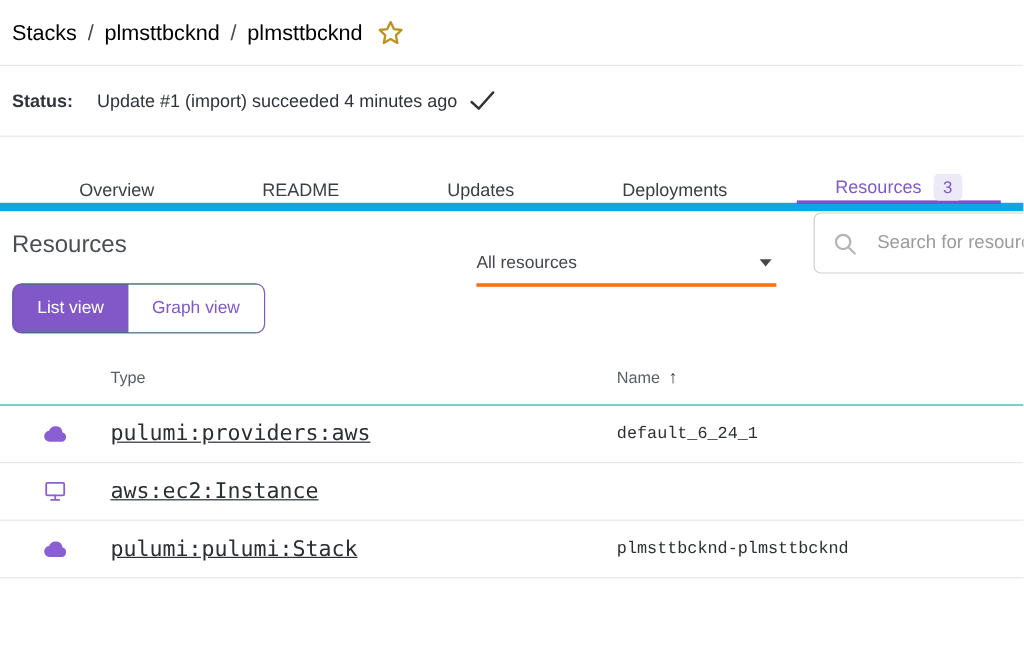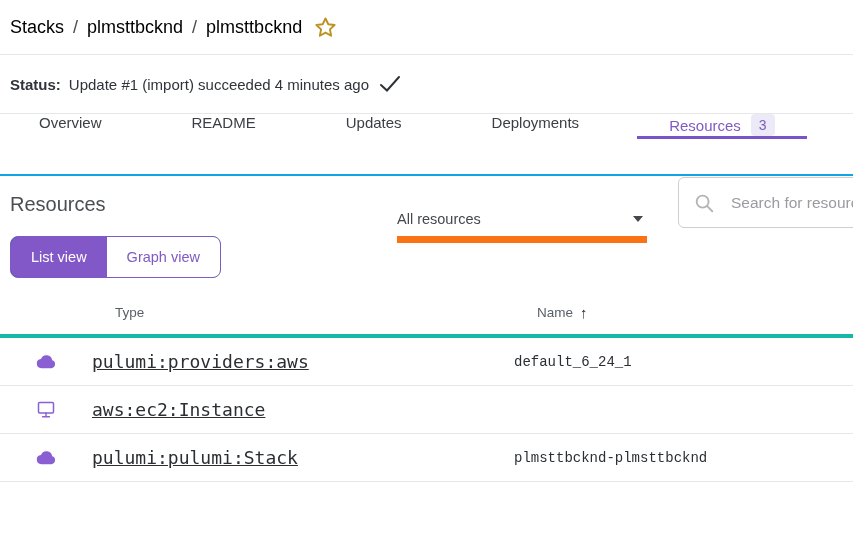"Status:" .status-label { margin-right: 8px -> 20px }
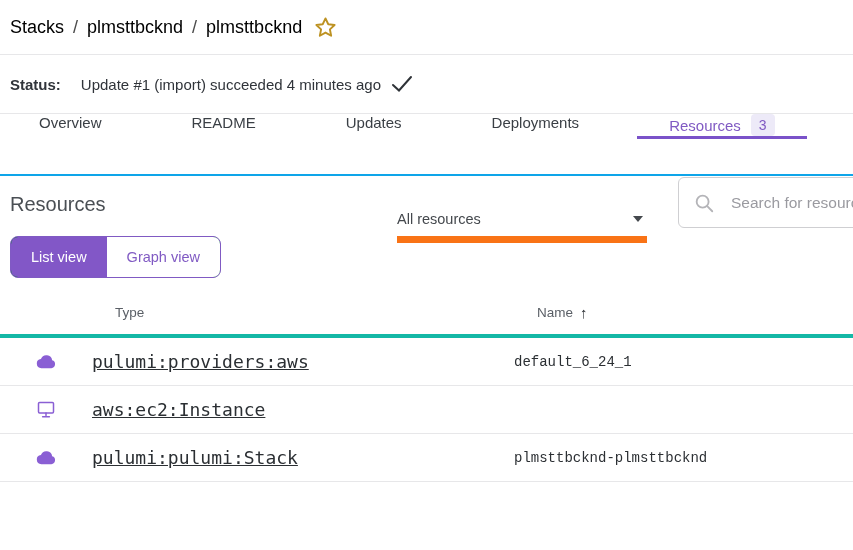"Overview" .tabs { align-items: flex-start -> flex-end; border-bottom: 2px solid #0ea5e9 -> 7px solid #0ea5e9; padding-left: 7px -> 34px }
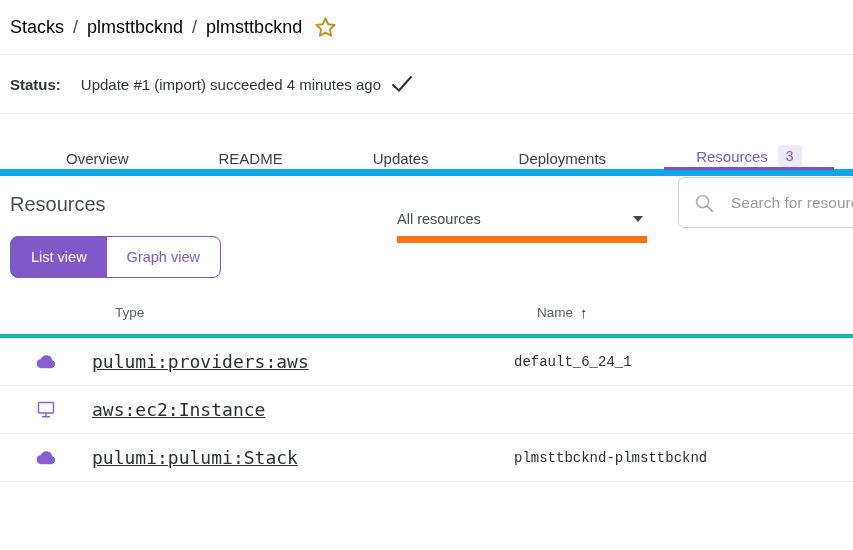"All resources" .filter-select { border-bottom: 7px solid #f97316 -> 3px solid #f97316 }
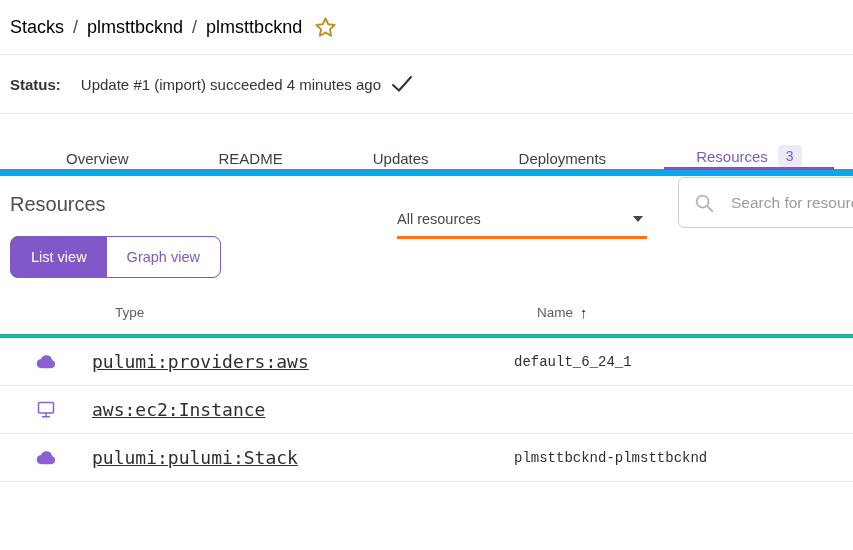"Type" .thead { border-bottom: 4px solid #14b8a6 -> 1px solid #14b8a6; padding-left: 23px -> none }
